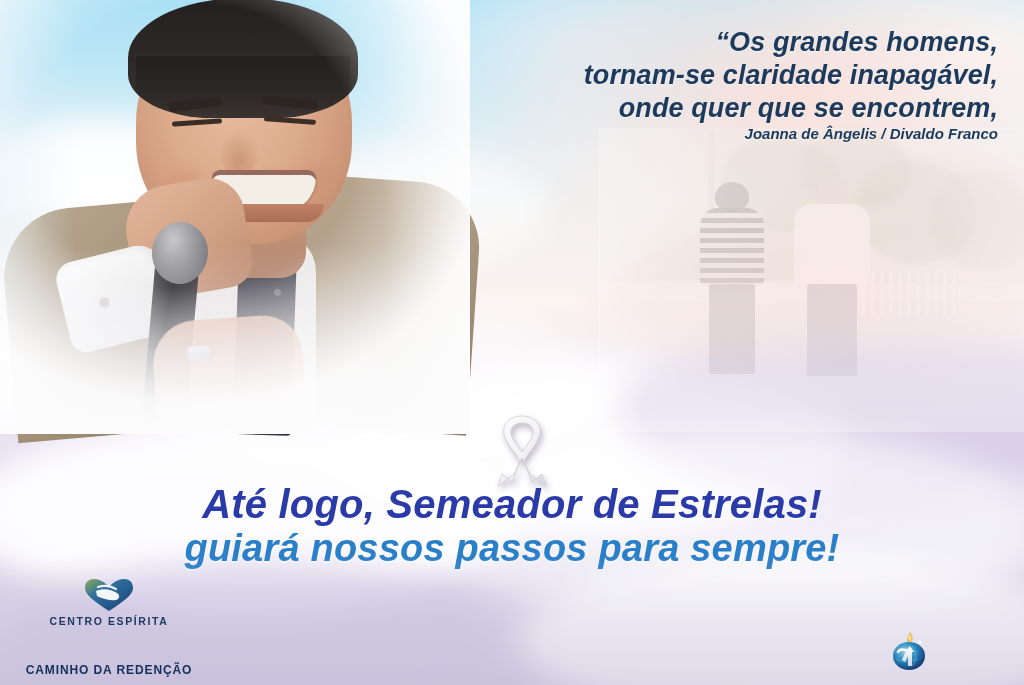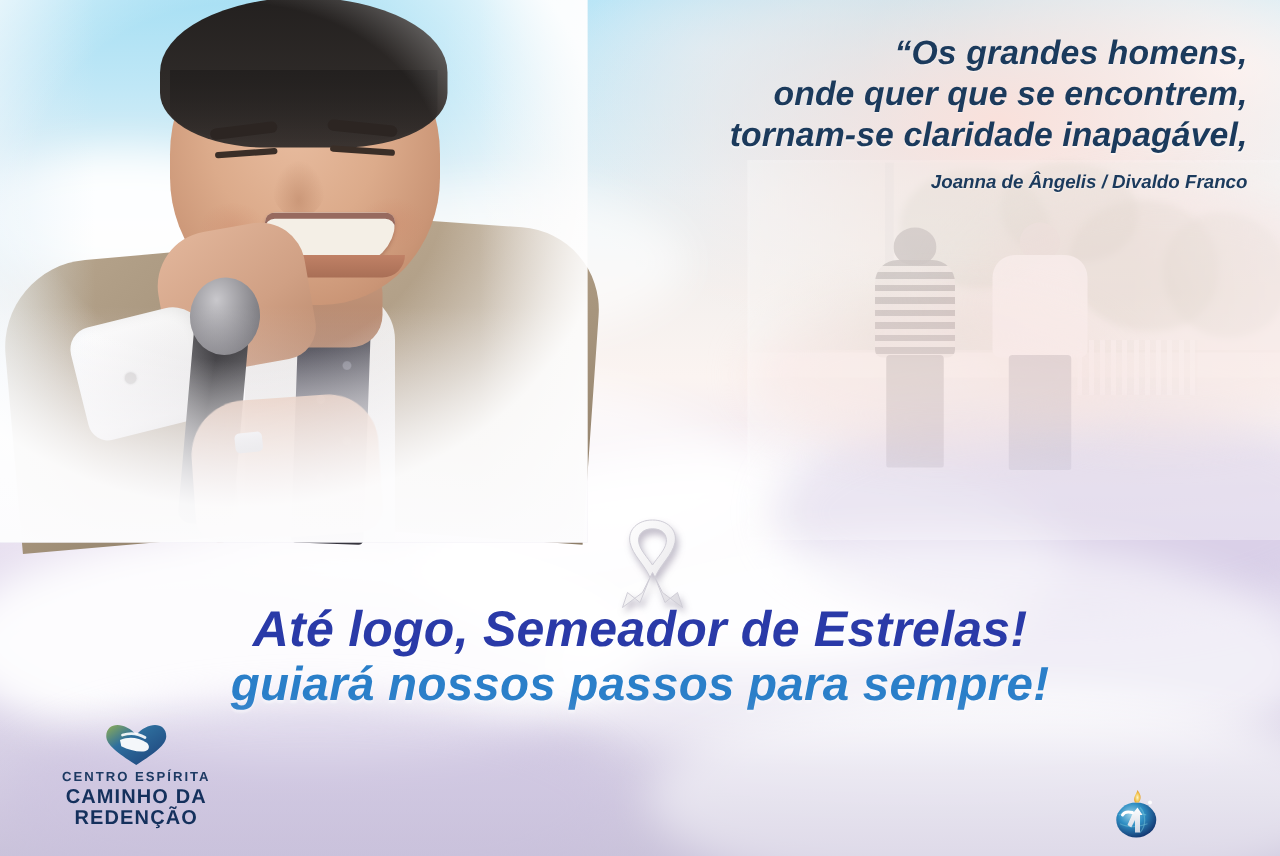"onde quer que se encontrem," div.quote-line { order: before "tornam-se claridade inapagável," -> after "tornam-se claridade inapagável," }
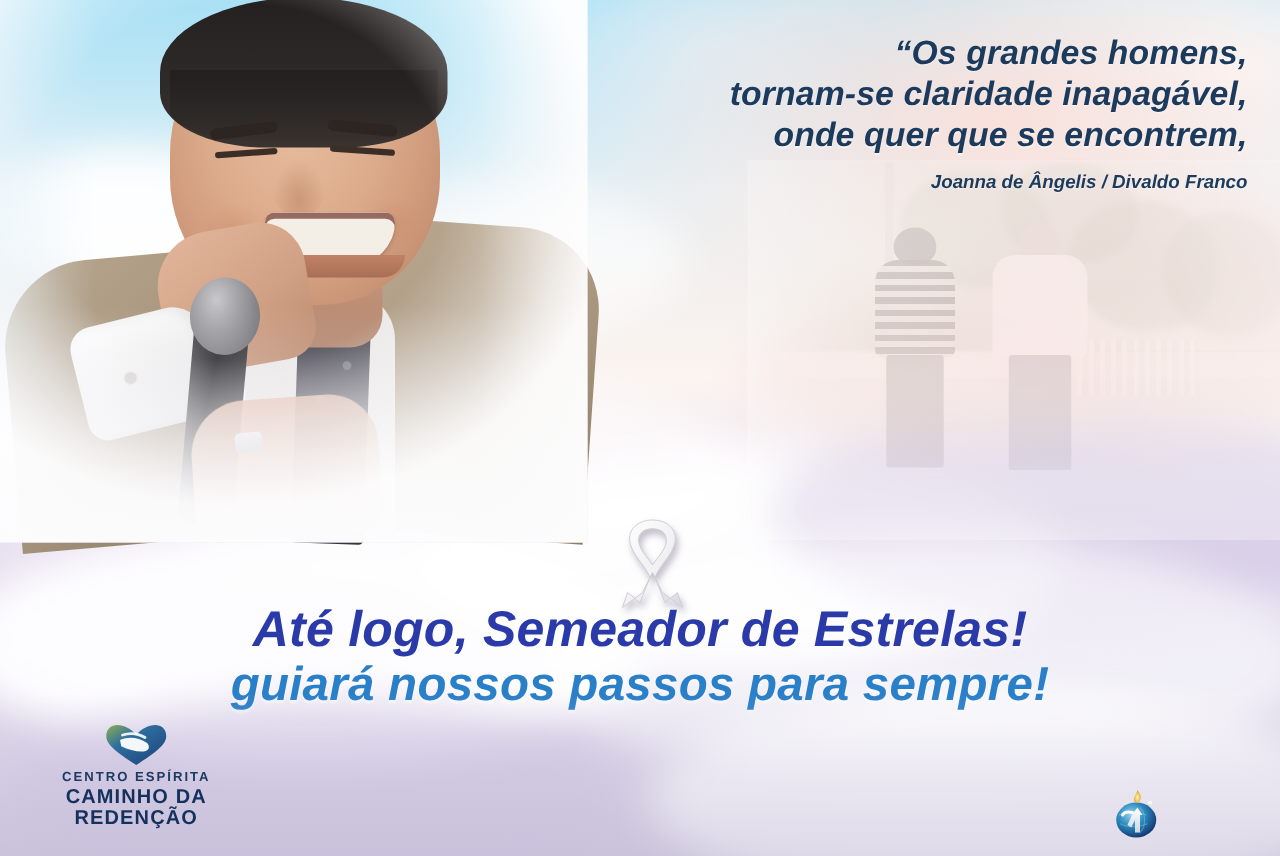"Joanna de Ângelis / Divaldo" .quote-credit { margin-top: 12px -> 0 }
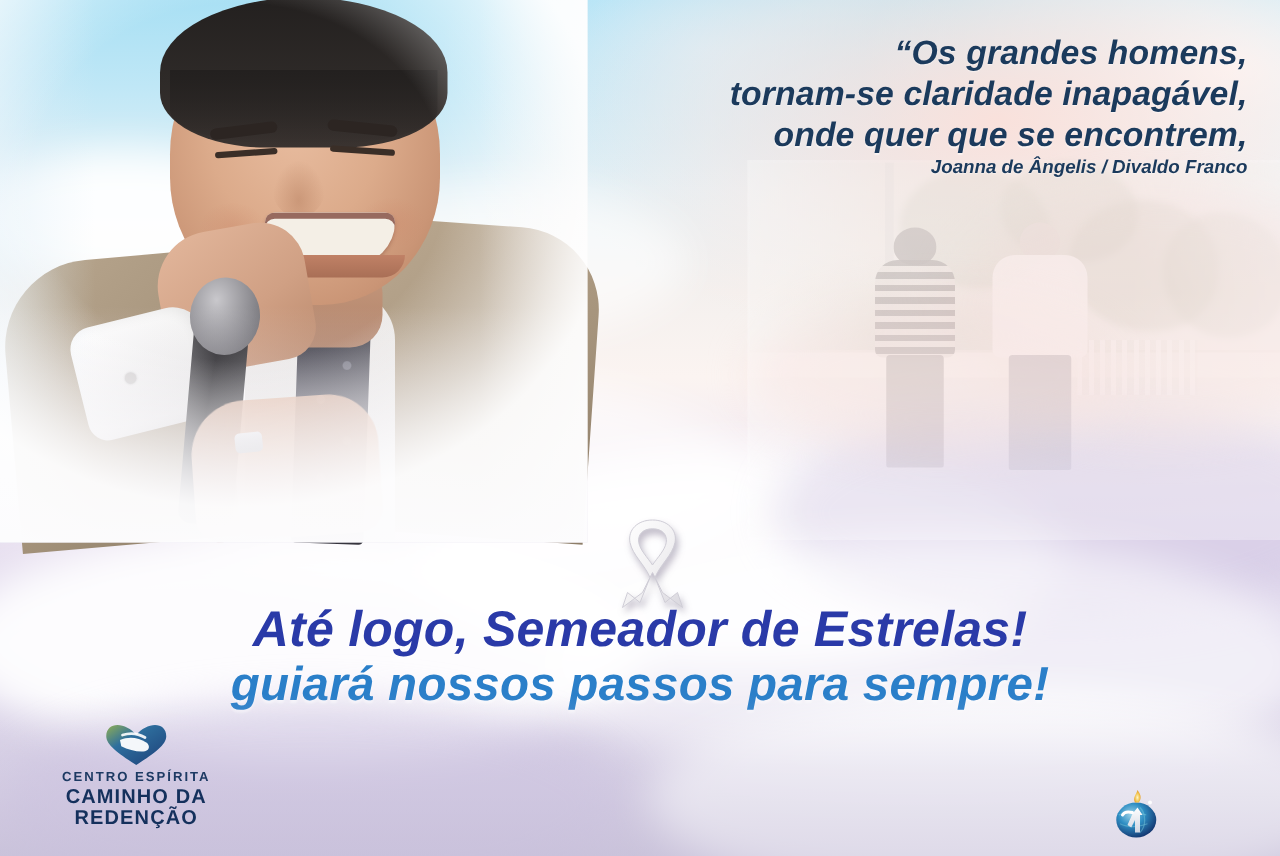"CENTRO ESPÍRITA" .logo-left { bottom: 22px -> 6px }
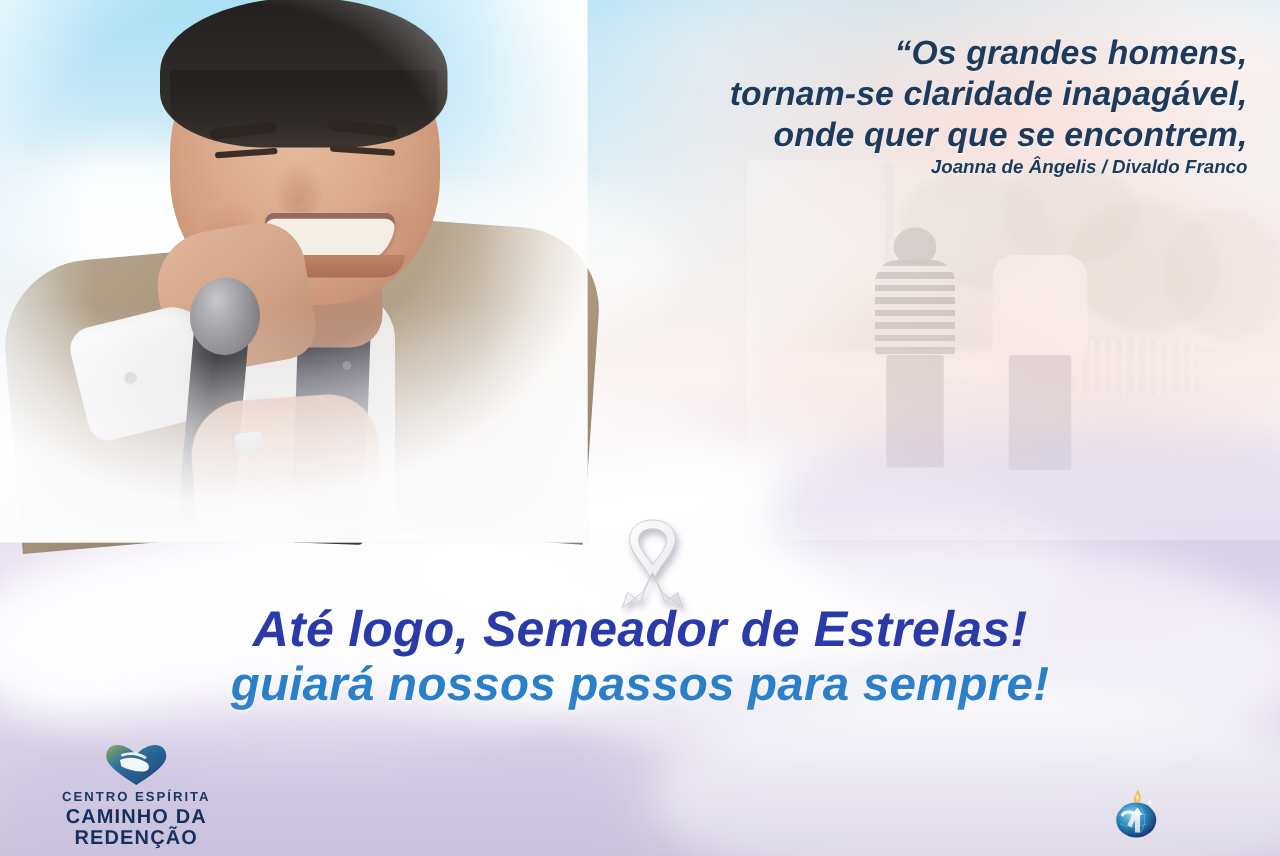"CAMINHO DA REDENÇÃO" .logo-t2 { font-size: 16px -> 12px; margin-top: none -> 34px }
